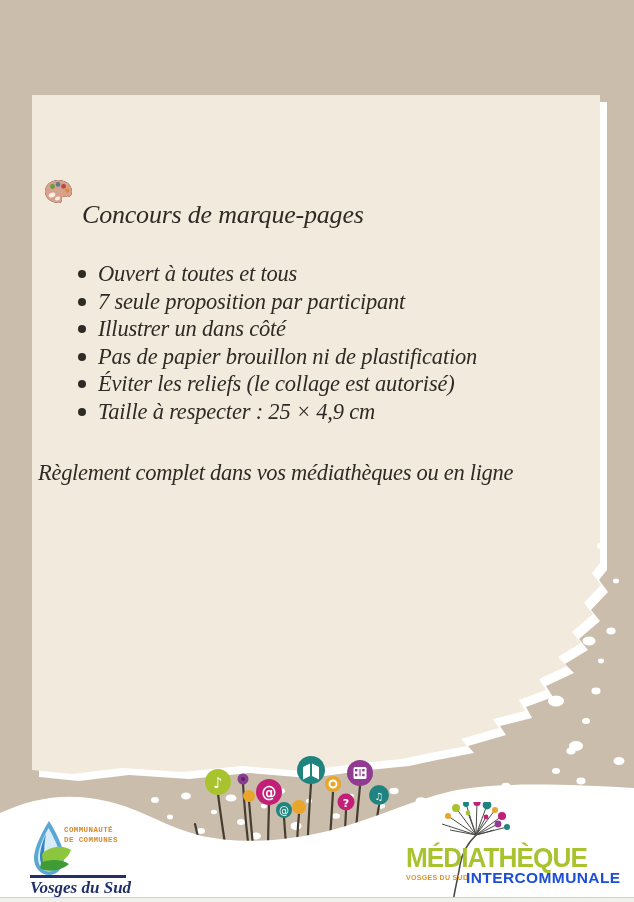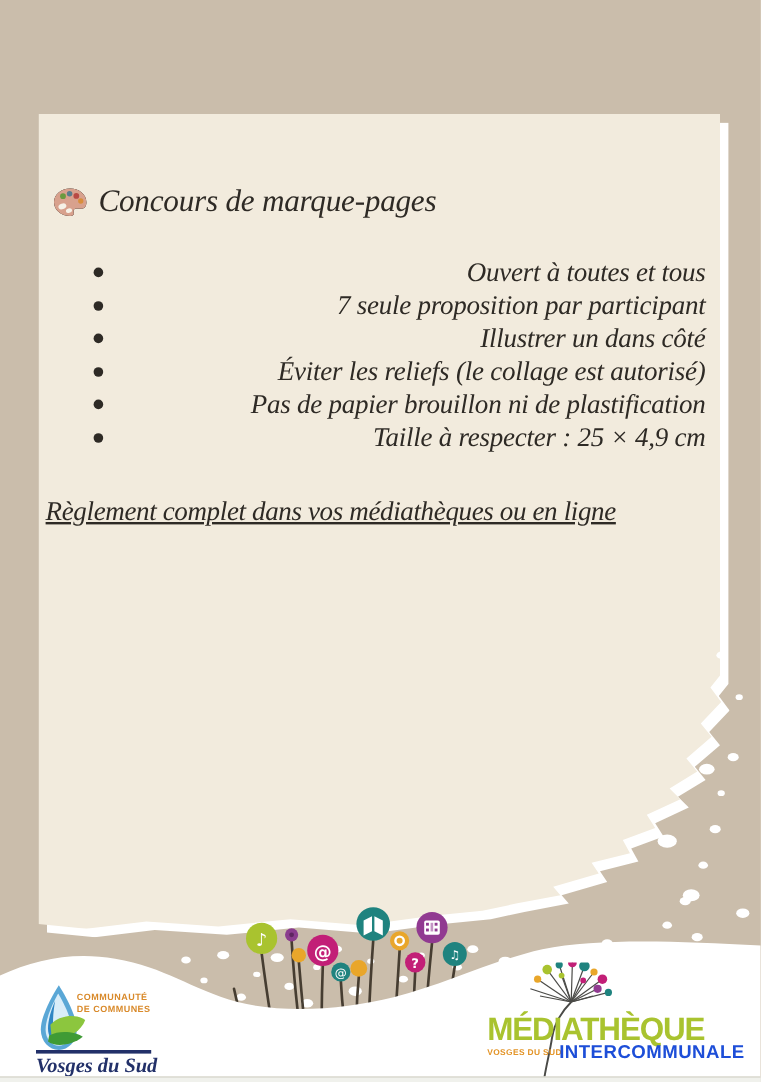"Concours de marque-pages" .title { margin-top: none -> 47px }
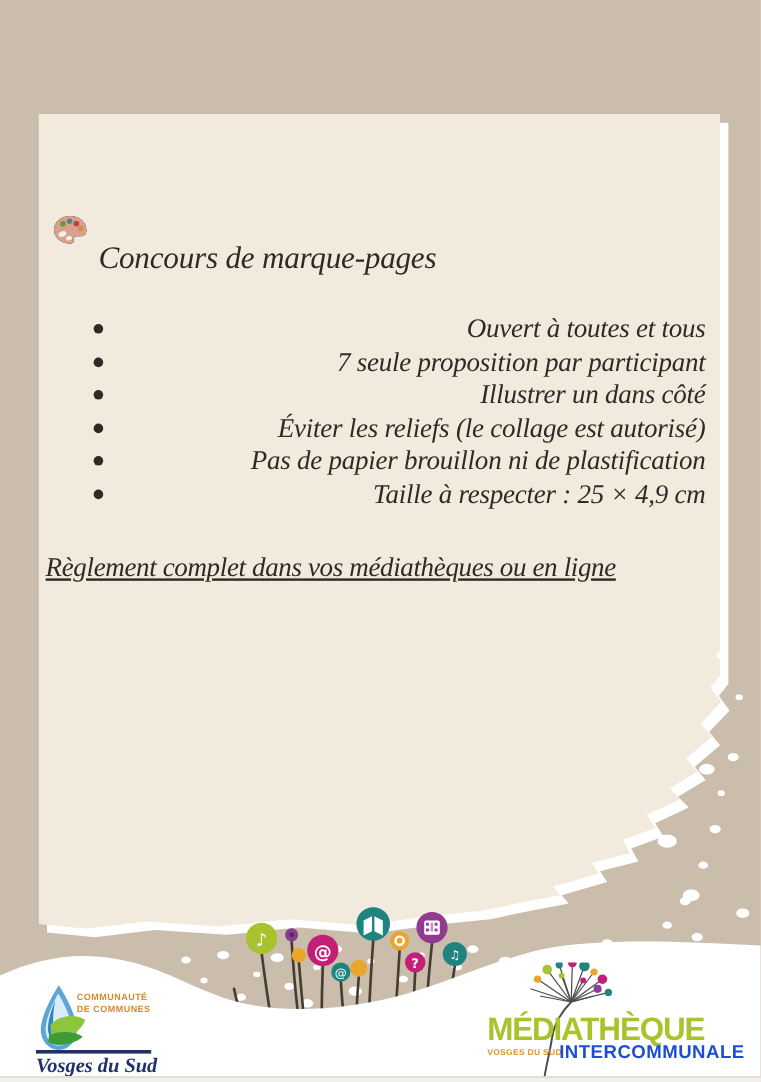"Ouvert à toutes et tous" ul.rules { text-align: right -> none }
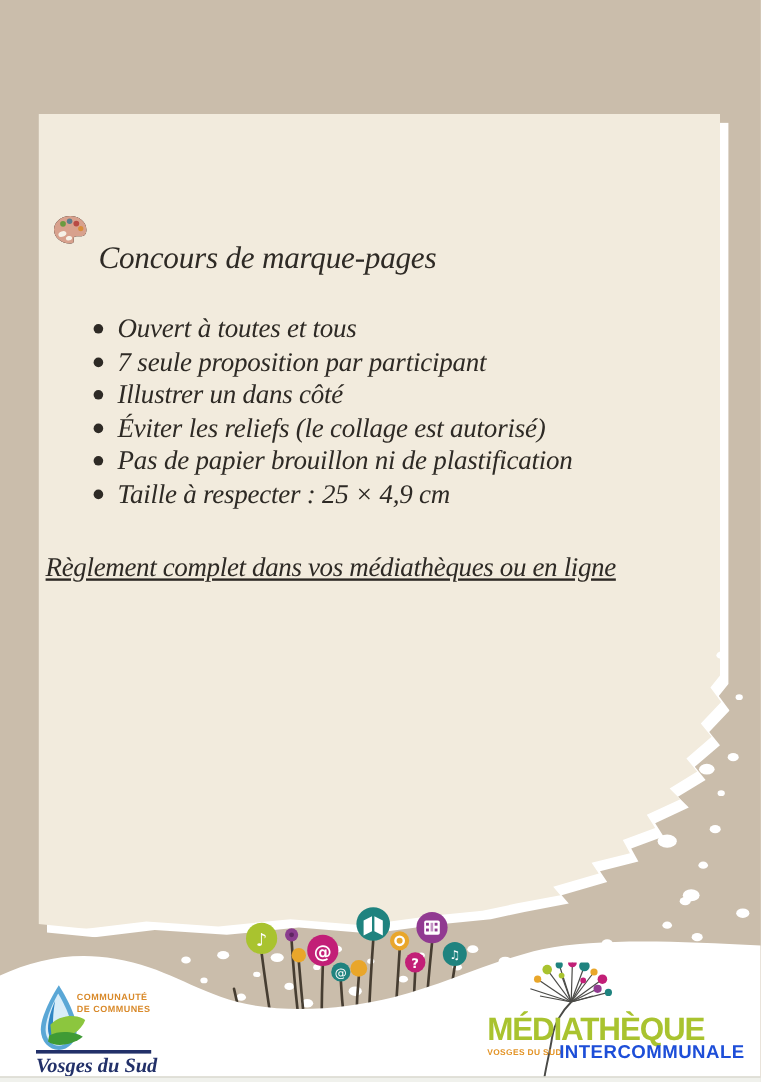"Éviter les reliefs (le collage" li { order: before "Pas de papier brouillon ni" -> after "Pas de papier brouillon ni" }
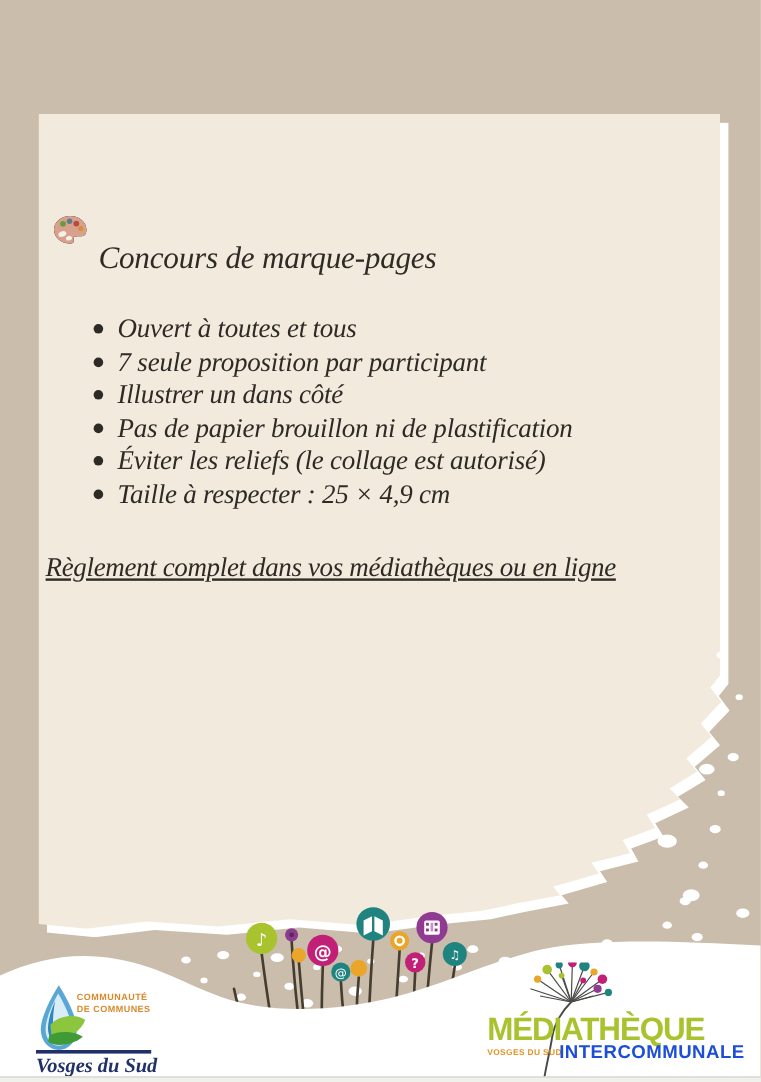"Règlement complet dans vos médiathèques" .footer-text { text-decoration: underline -> none }
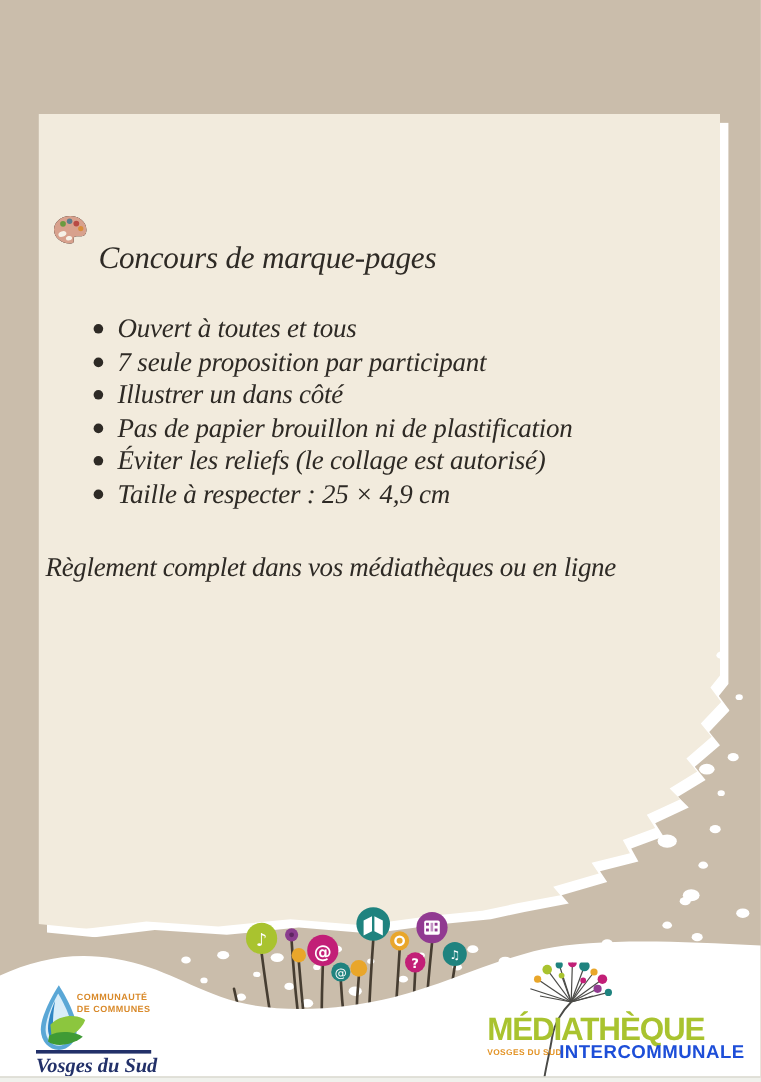"COMMUNAUTÉ" .logo-ccvs .cc-text { font-family: Liberation Sans, sans-serif -> Liberation Mono, monospace }
